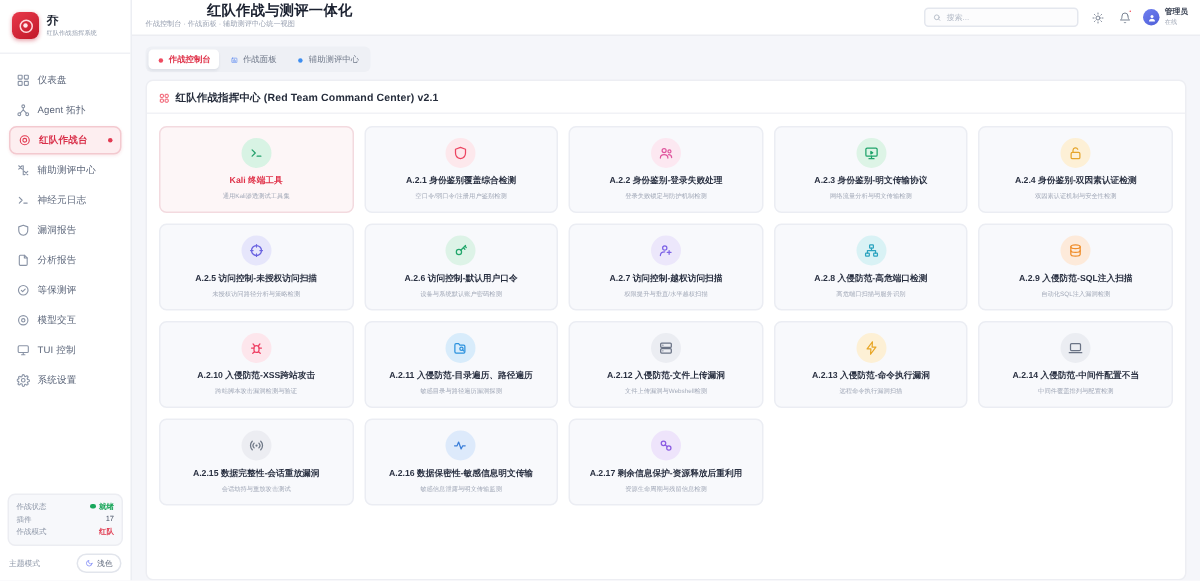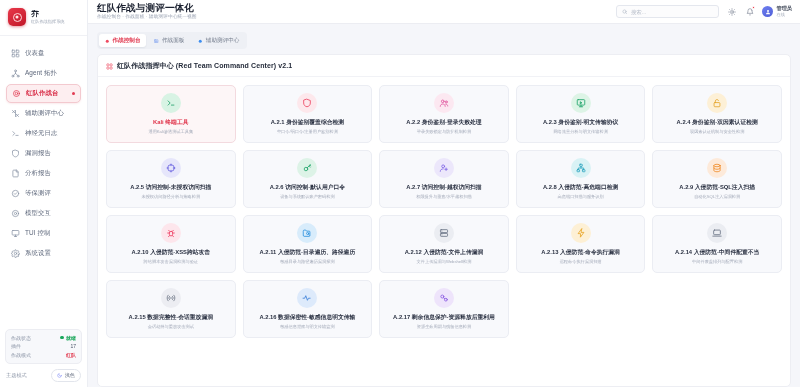"红队作战与测评一体化" .page-title { margin-left: none -> 41px }
